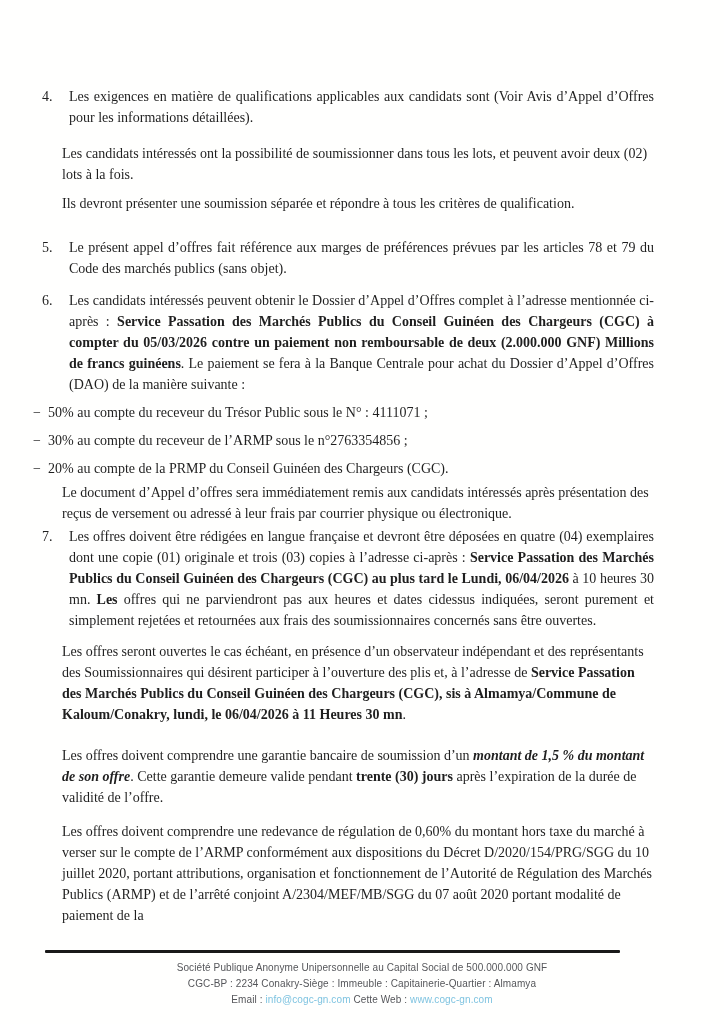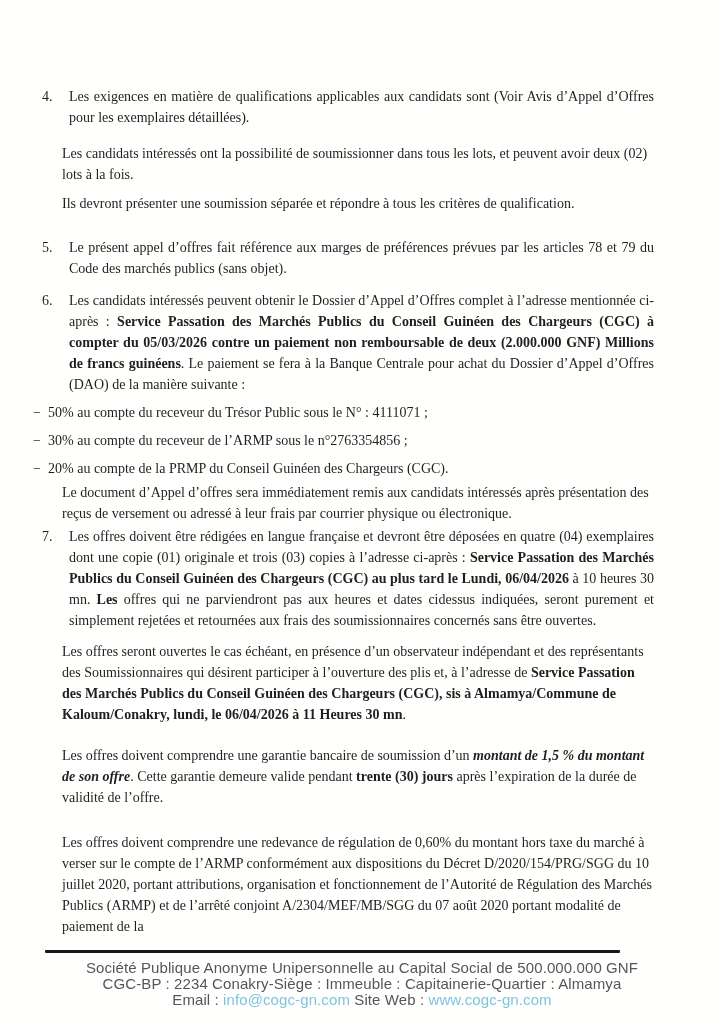"Les exigences en matière de" span { text: exemplaires -> informations }
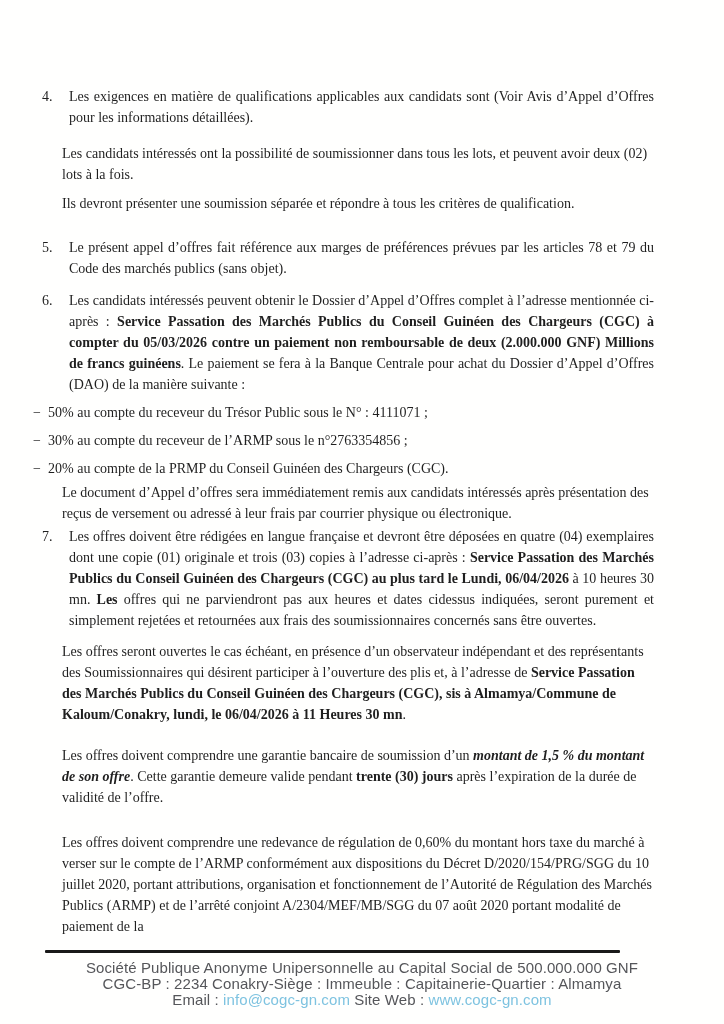"Les offres doivent comprendre une garantie" .doc > :nth-child(12) { margin-bottom: 24px -> 13px }
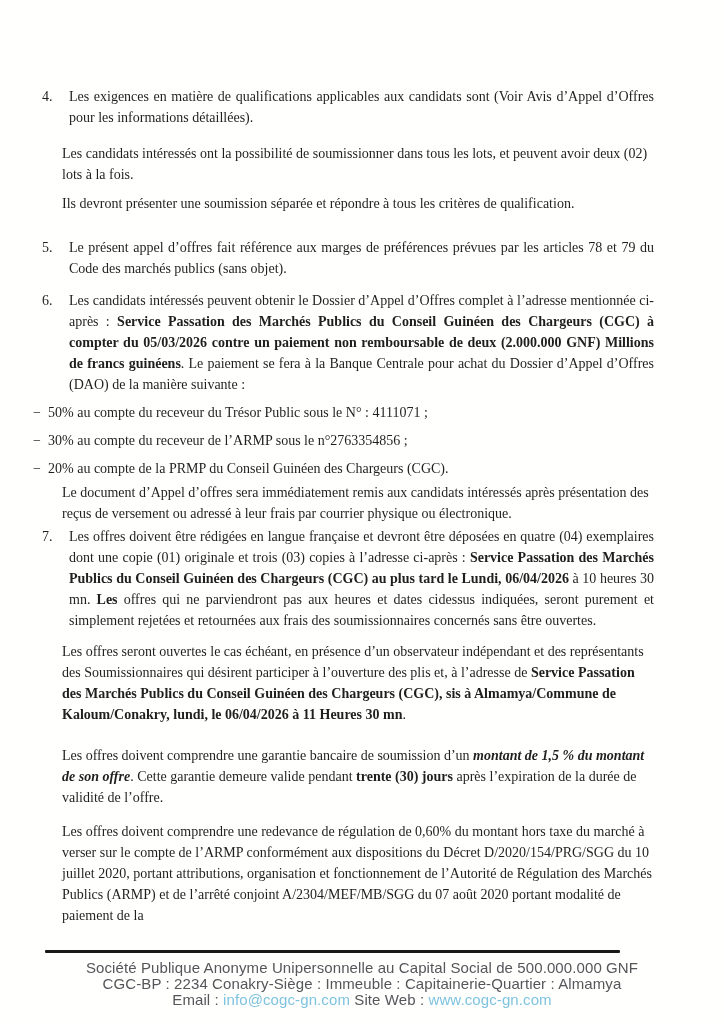"Société Publique Anonyme Unipersonnelle" .fline { font-size: 15px -> 10px }
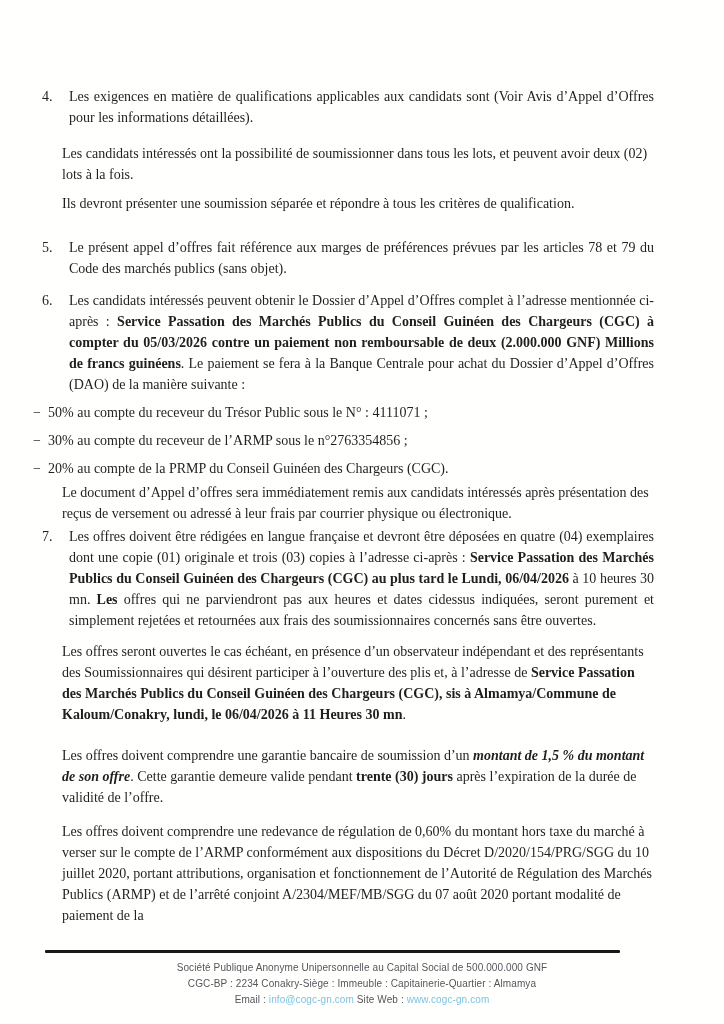"Site Web :" span { text: Site -> Cette }
